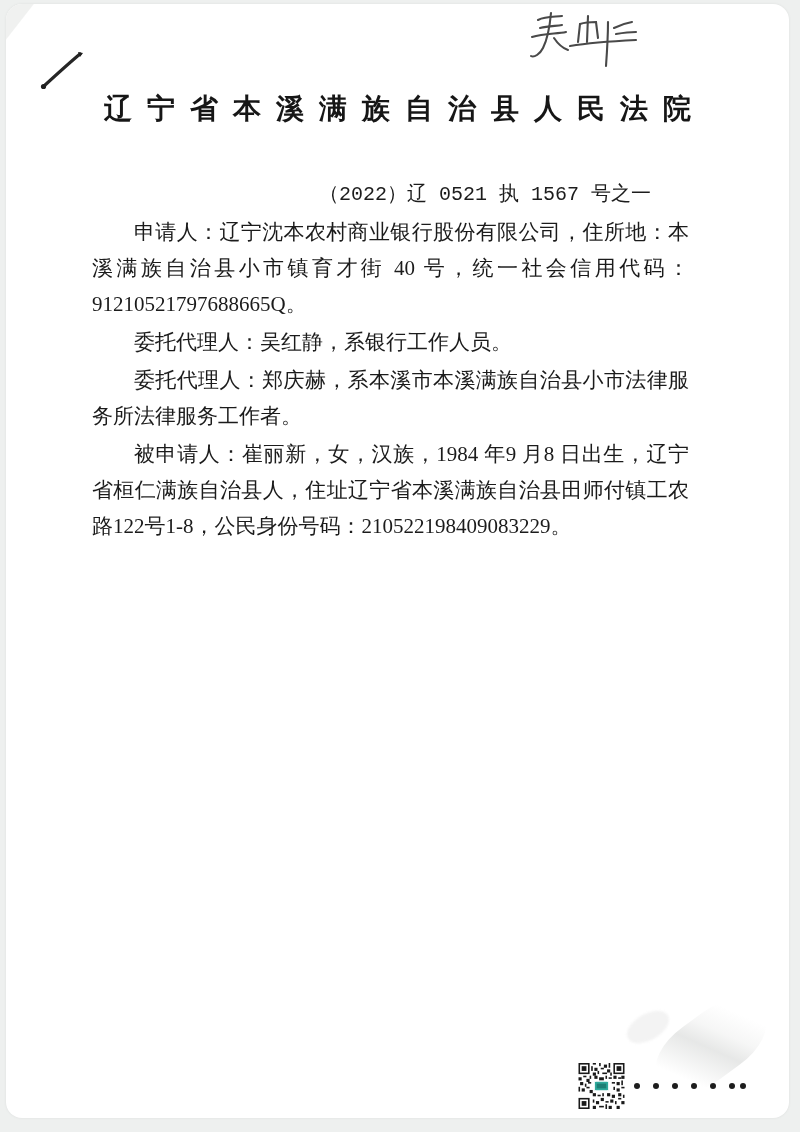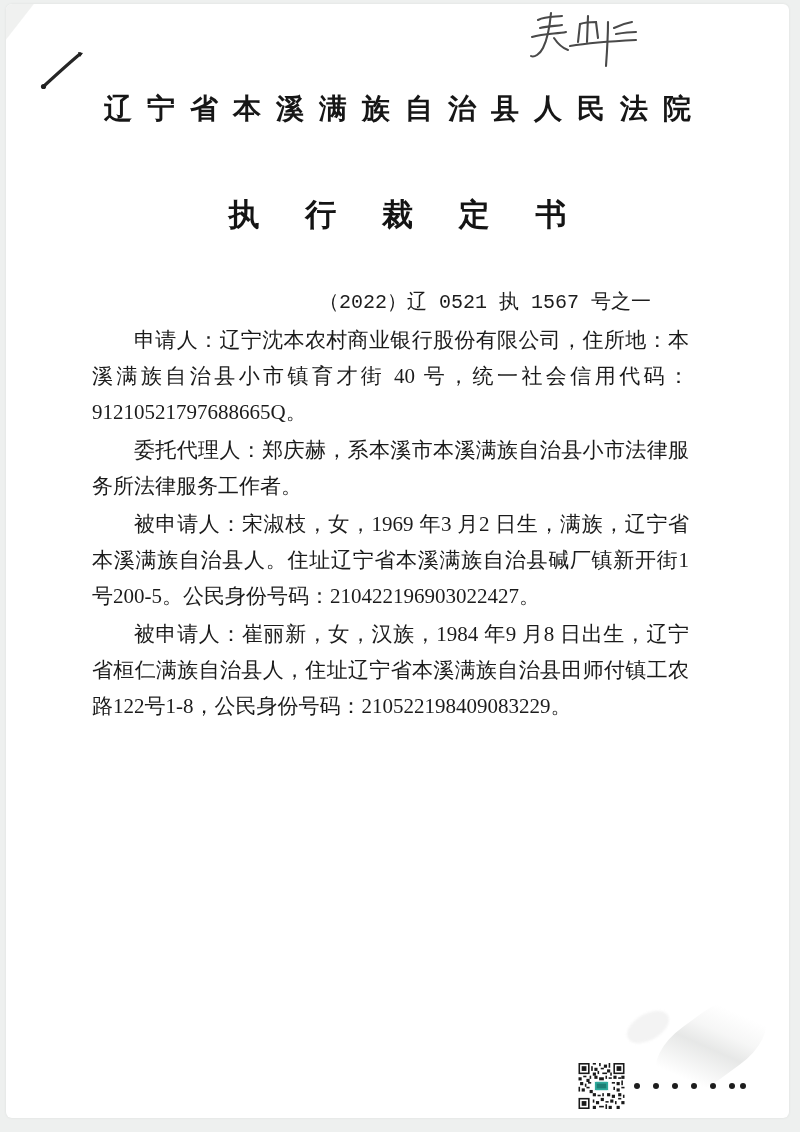"辽宁省本溪满族自治县人民法院" .page { border-radius: 6px -> 16px }
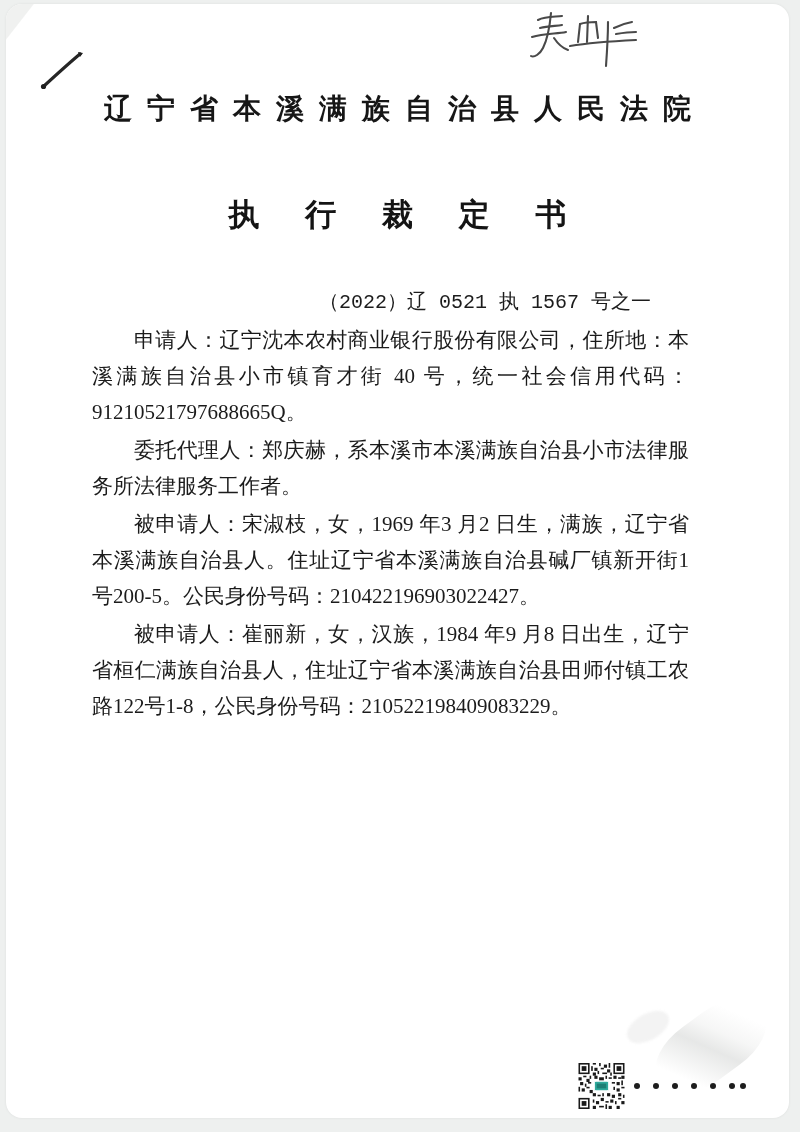"执 行 裁 定 书" h2.doc-title { html: <h2>执 行 裁 定 书</h2> -> none }
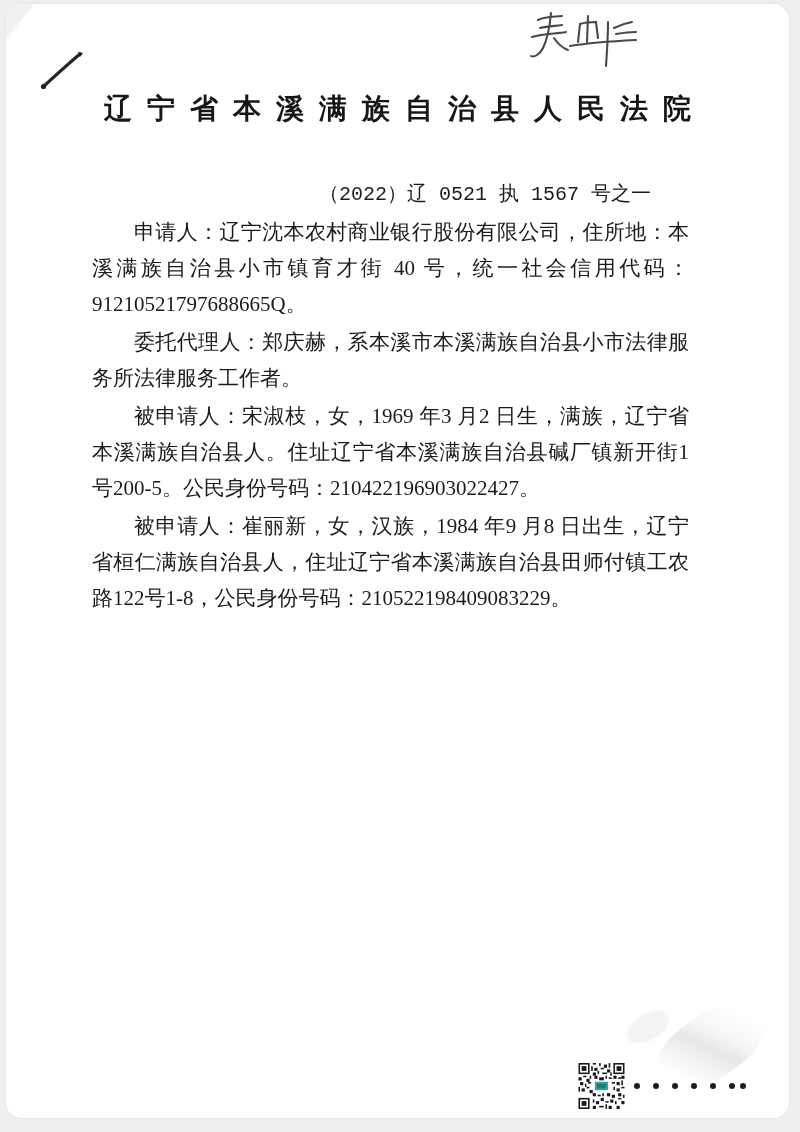"委托代理人：吴红静，系银行工作人员。" p { html: none -> <p>委托代理人：吴红静，系银行工作人员。</p> }
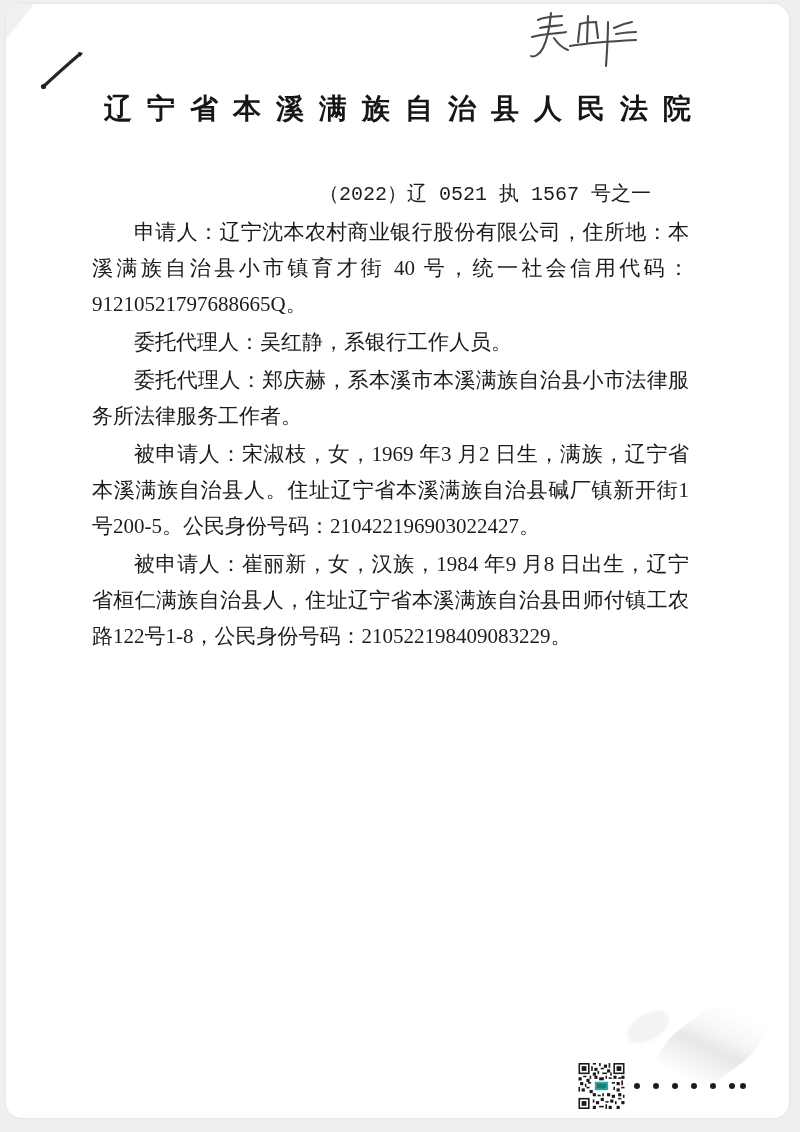"被申请人：宋淑枝，女，1969 年3 月2" p { html: <p>被申请人：宋淑枝，女，1969 年3 月2 日生，满族，辽宁省本溪满族自治县人。住址辽宁省本溪满族自治县碱厂镇新开街1号200-5。公民身份号码：210422196903022427。</p> -> none }
